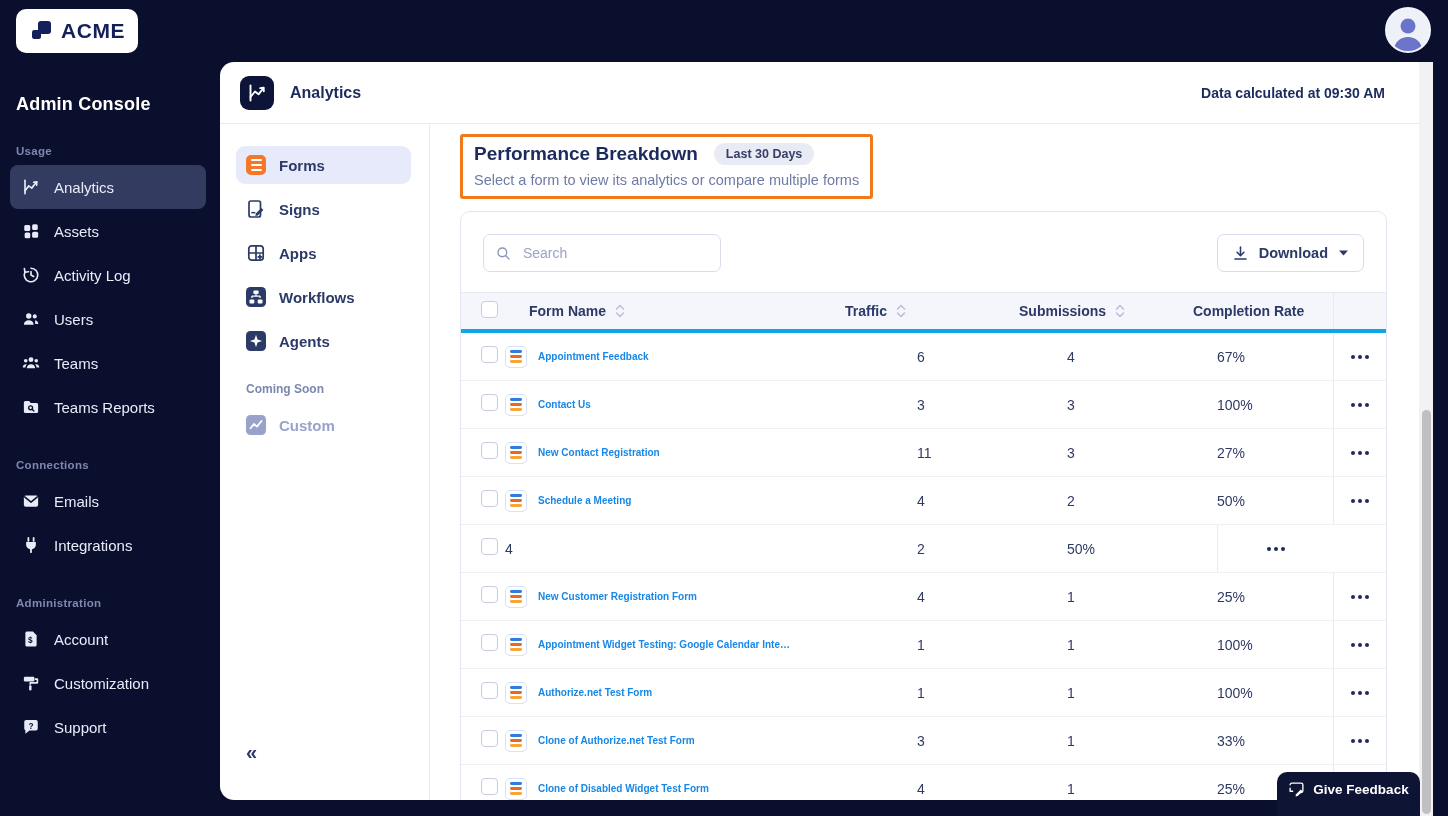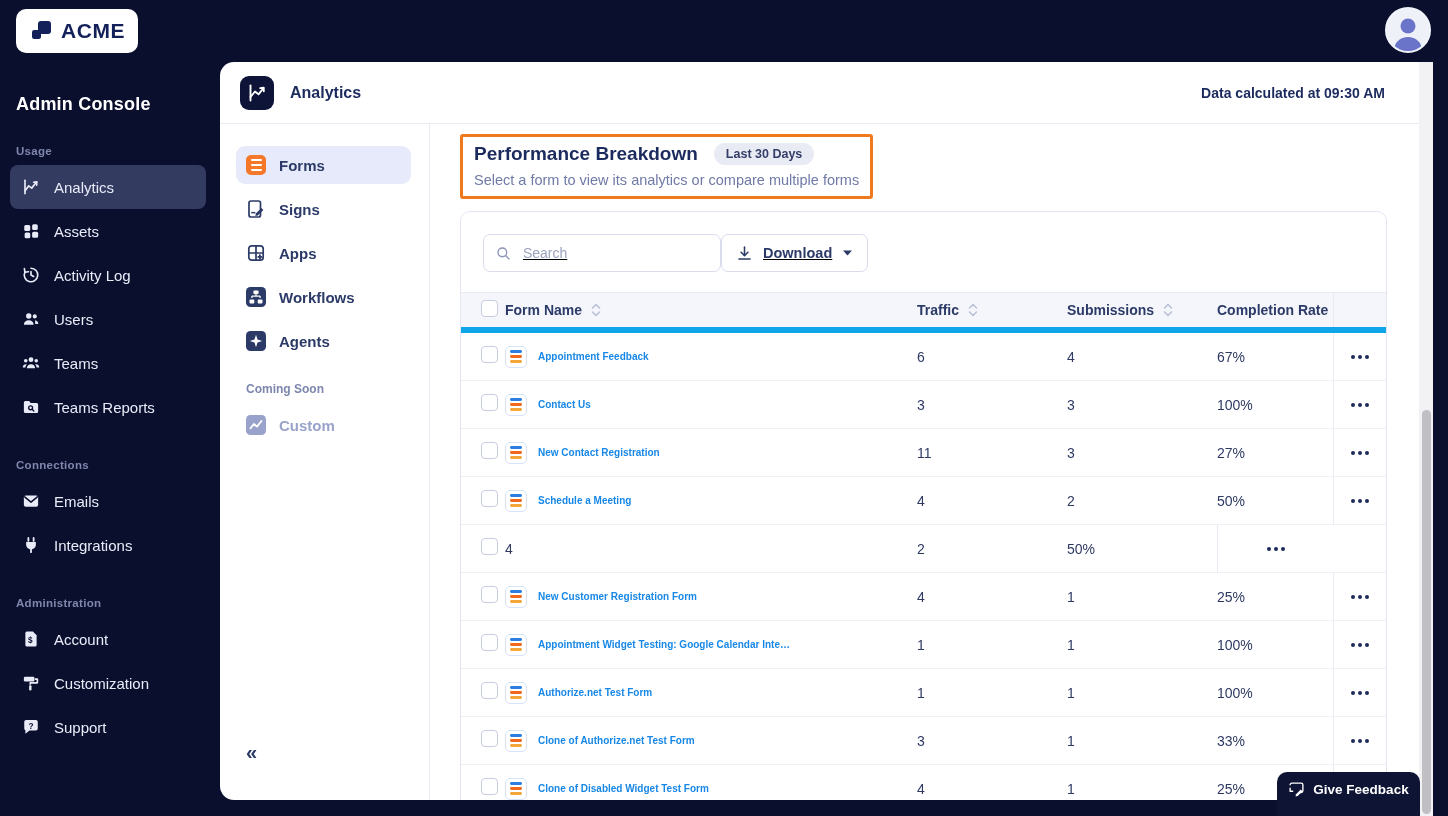"Search" .card-toolbar { justify-content: flex-start -> space-between; text-decoration: underline -> none }
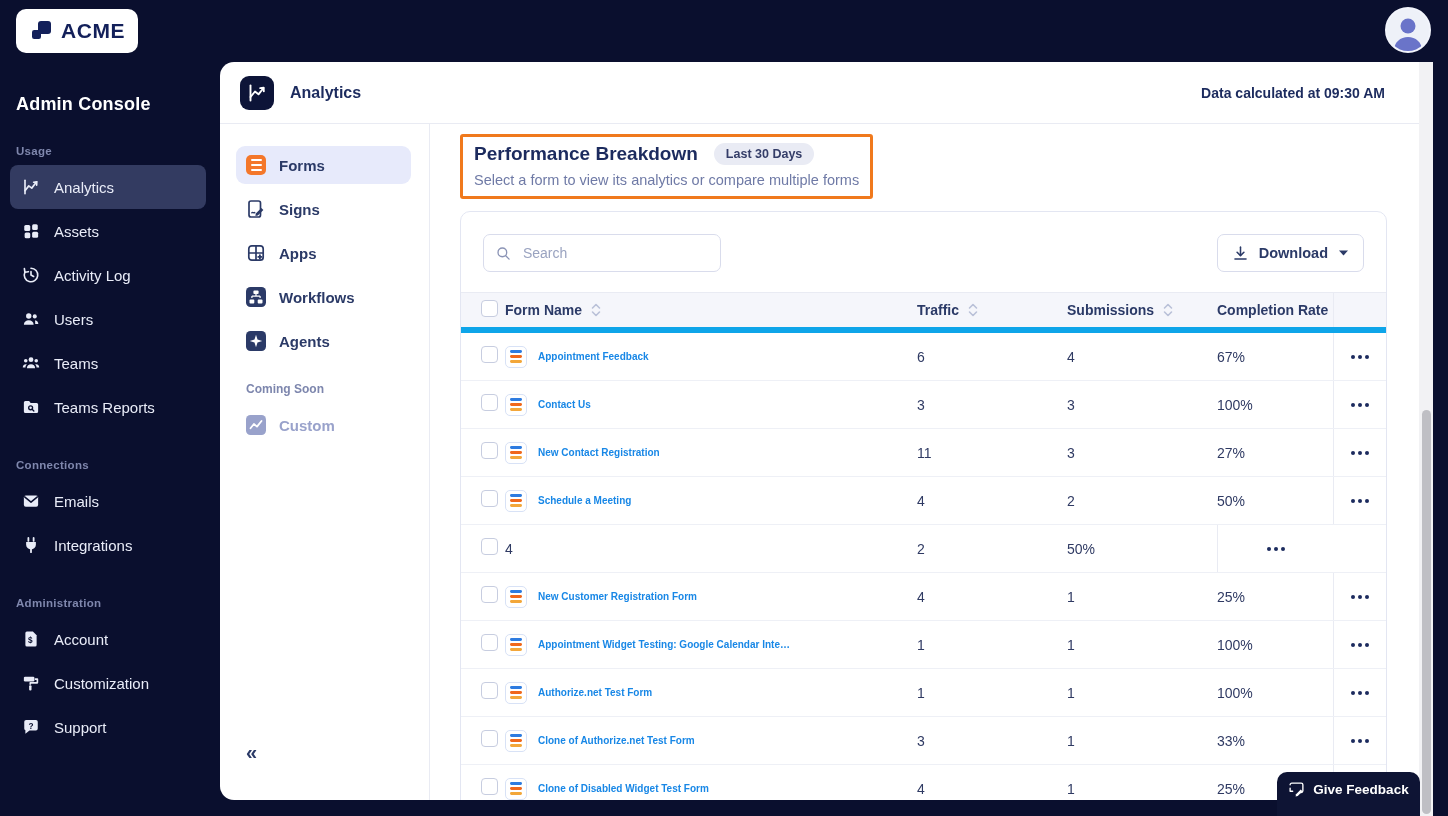"Form Name" .thead { border-bottom: 6px solid #0ea5e9 -> 4px solid #0ea5e9; gap: none -> 24px }
